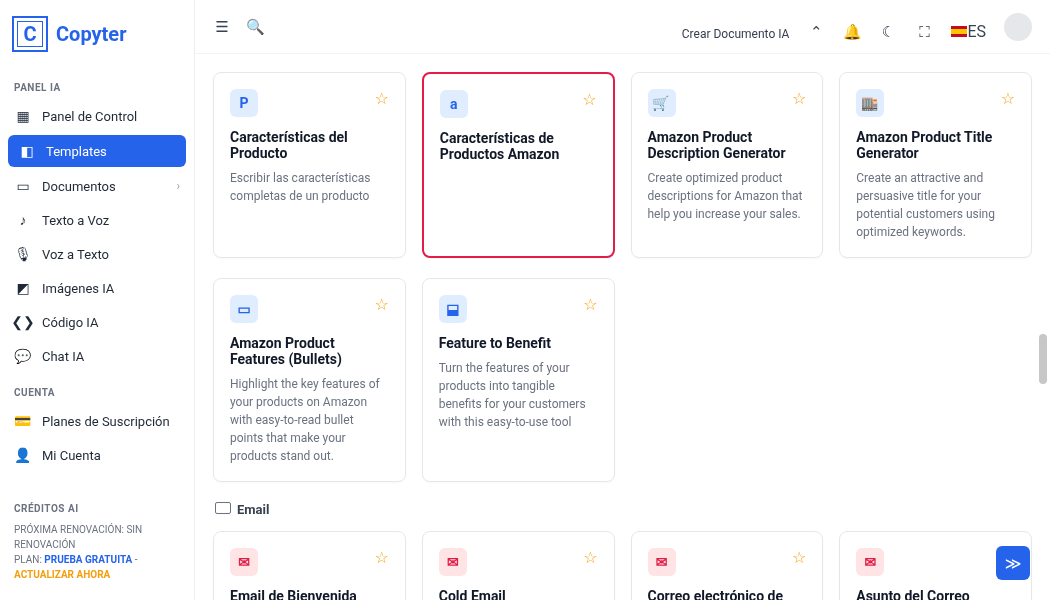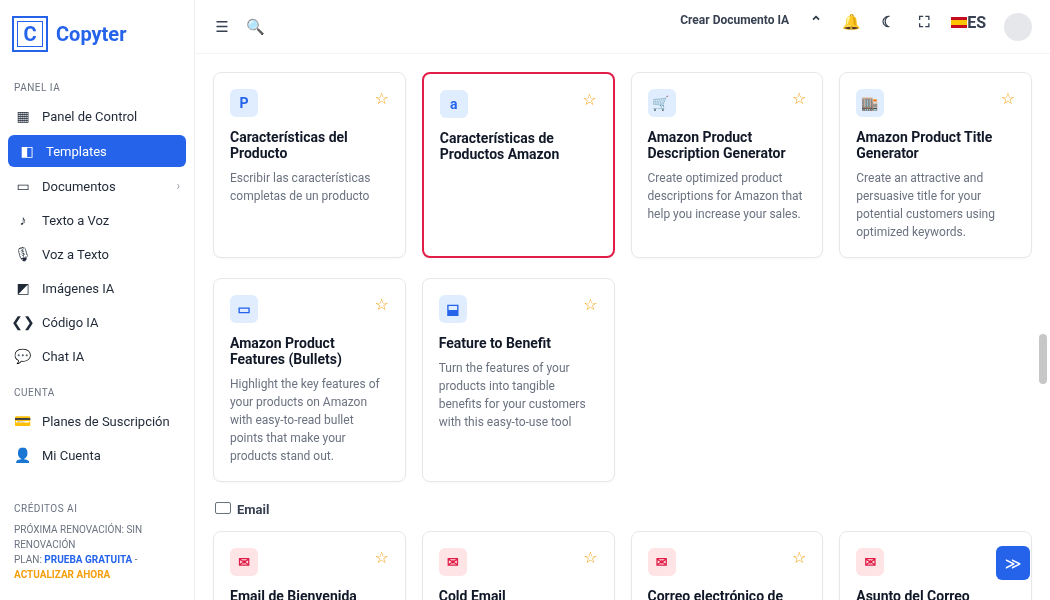"Crear Documento IA" .topbar-right { align-items: flex-start -> flex-end; font-weight: bold -> none }
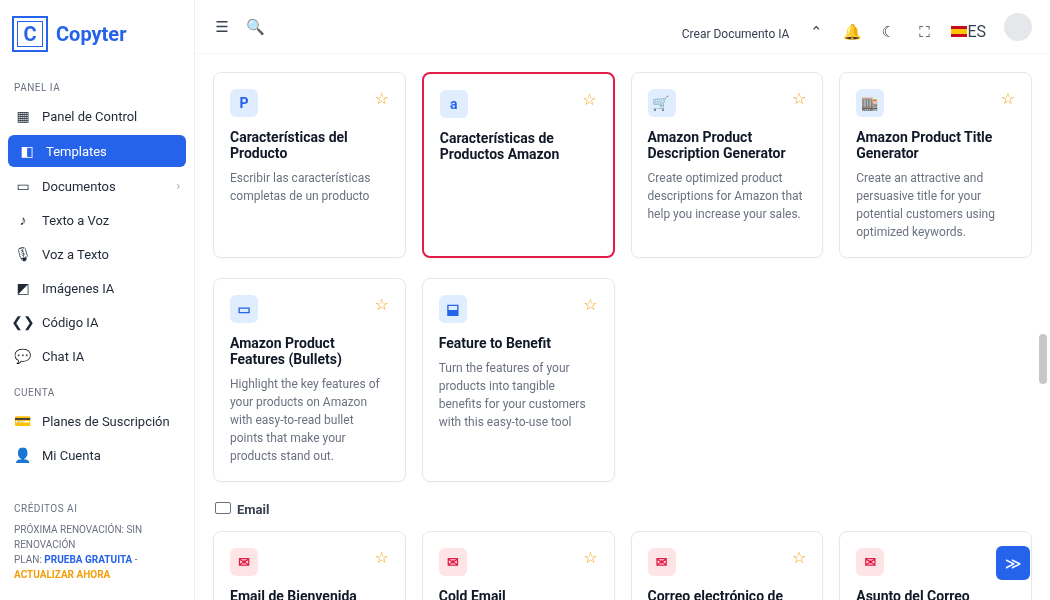"PANEL IA" .section-label { font-weight: 400 -> 700 }
